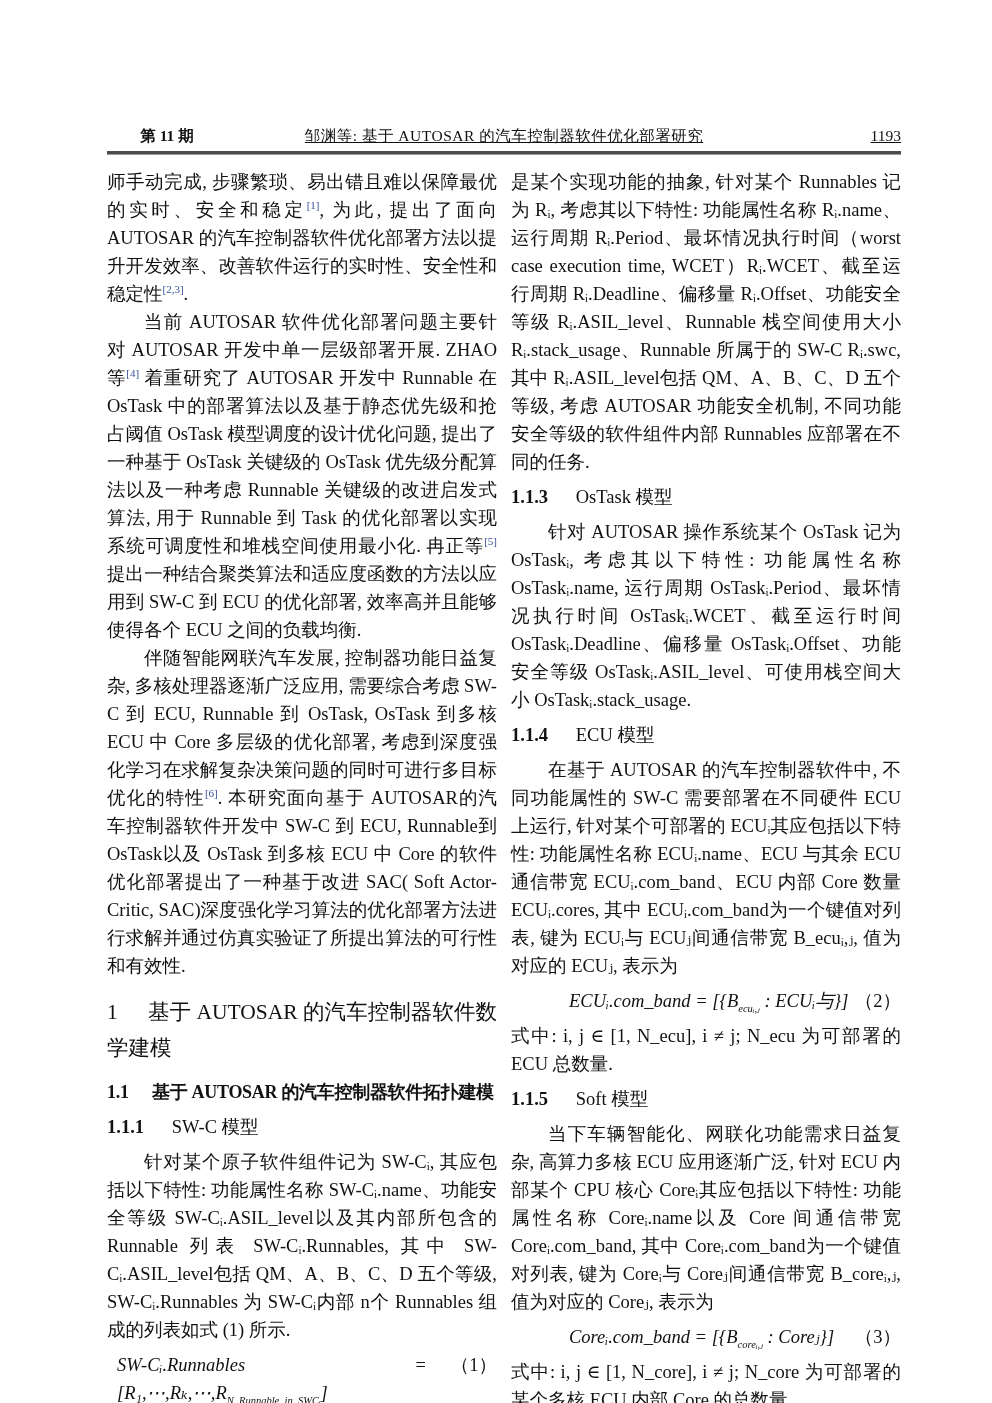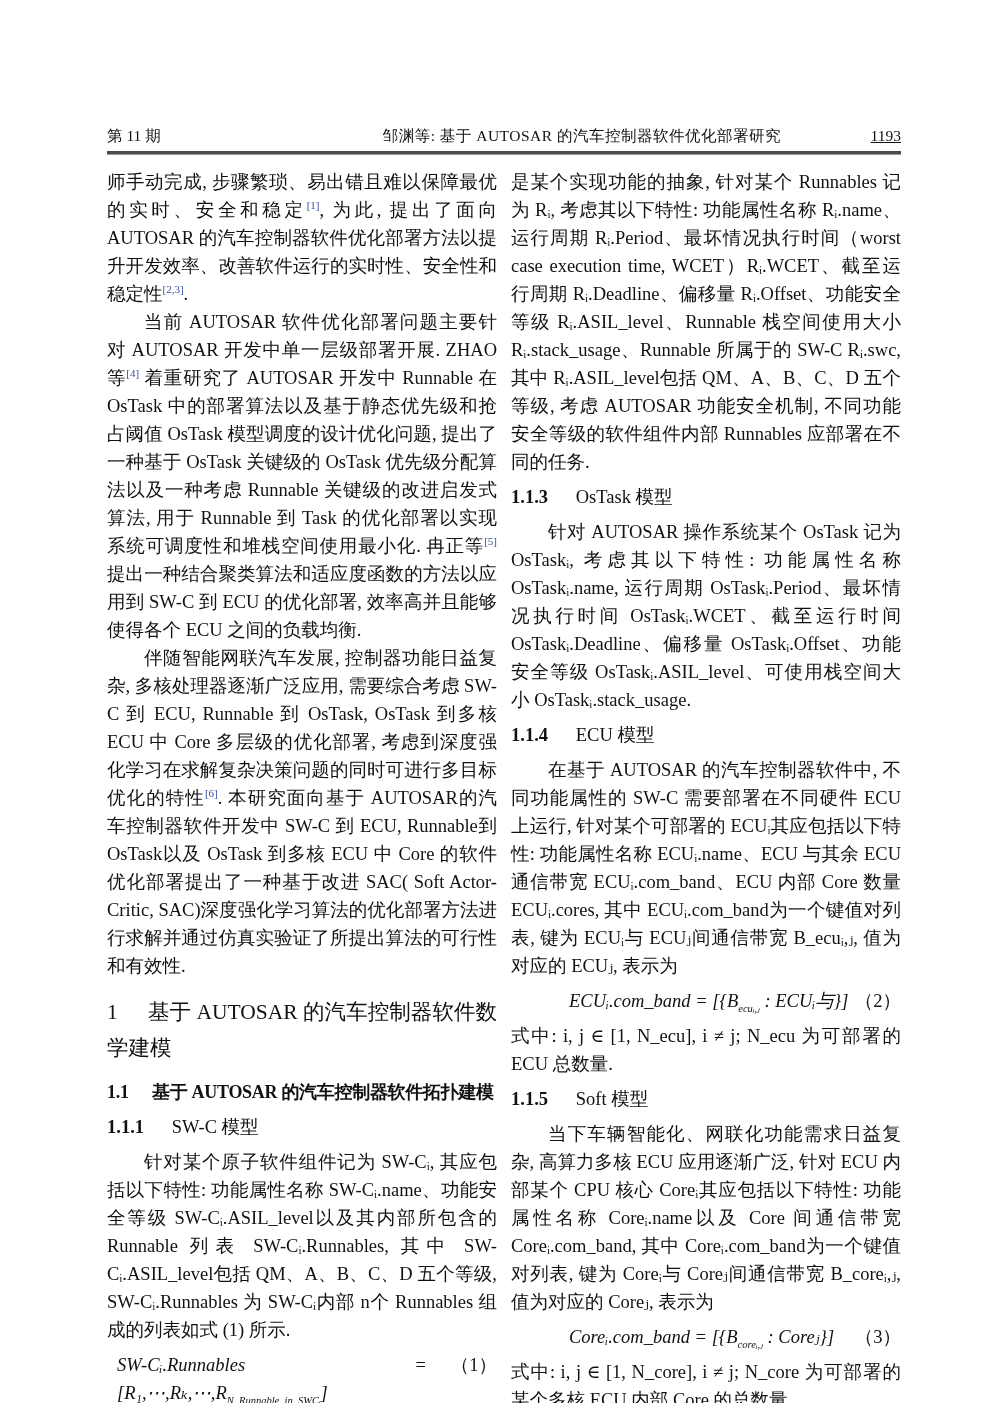"第 11 期" .header-issue { font-weight: none -> bold; text-align: left -> center }
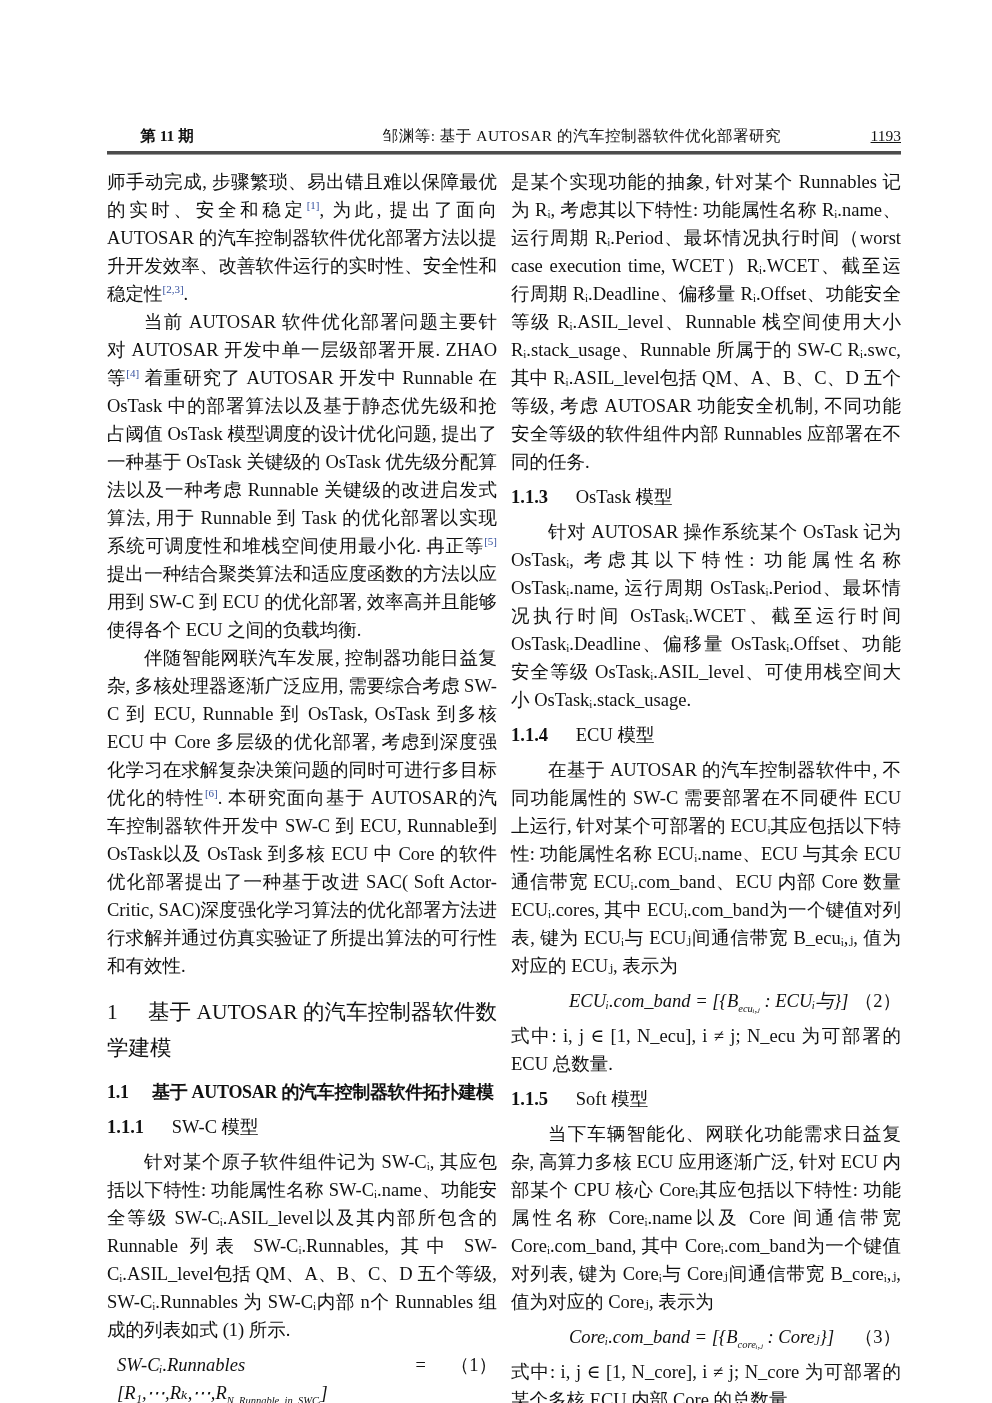"邹渊等: 基于 AUTOSAR 的汽车控制器软件优化部署研究" .header-title { text-align: right -> center; text-decoration: none -> underline }
